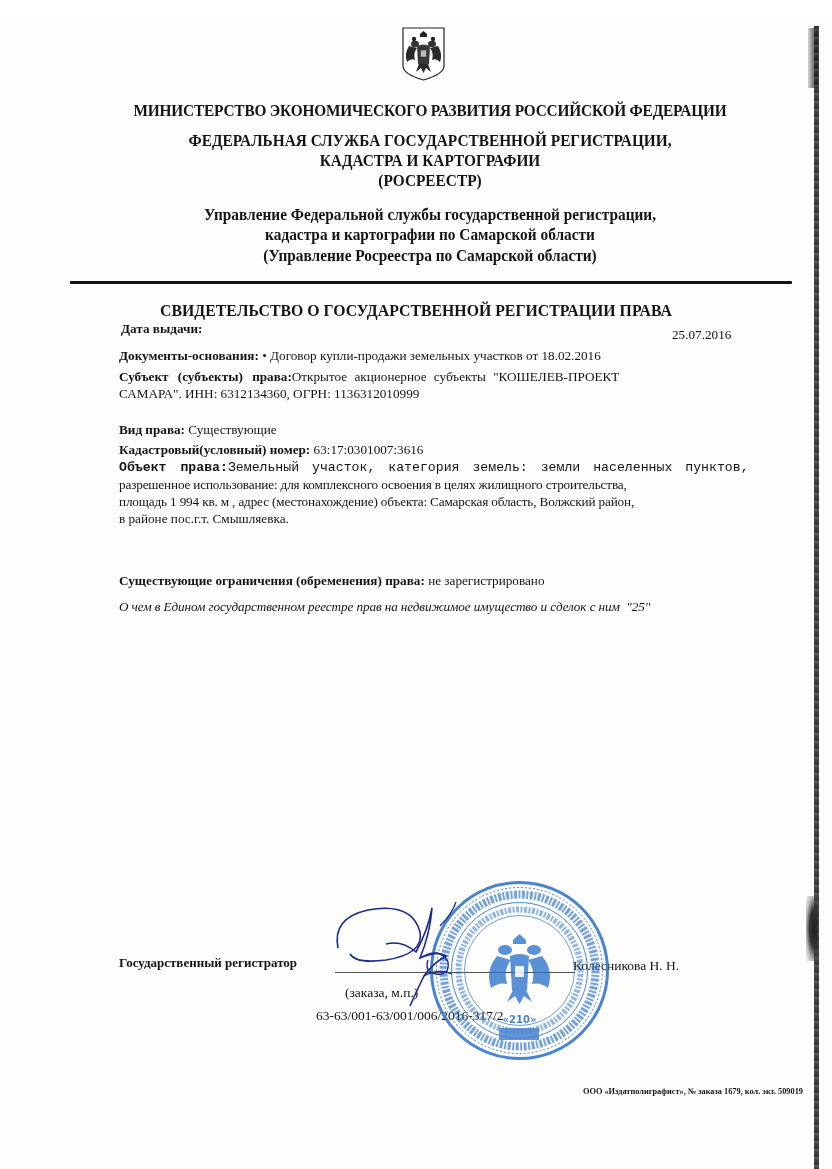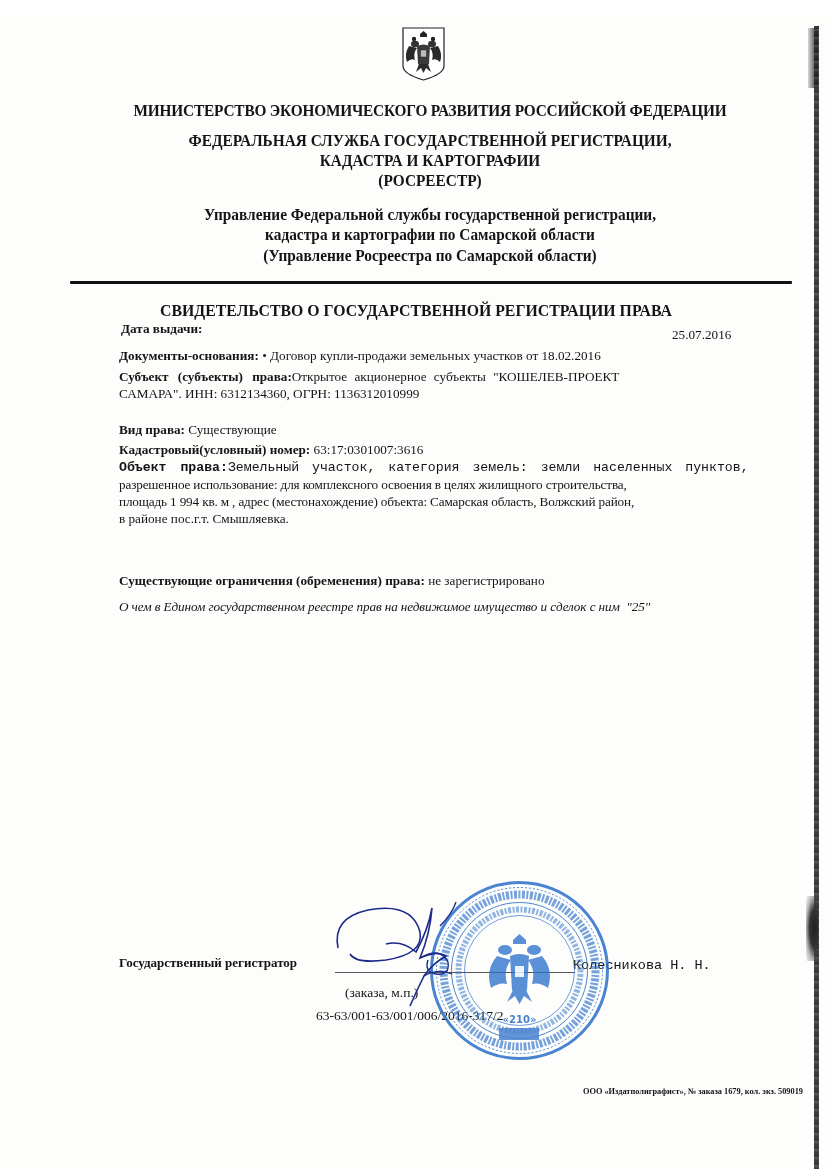"Колесникова Н. Н." .signer-name { font-family: Liberation Mono, monospace -> none }
